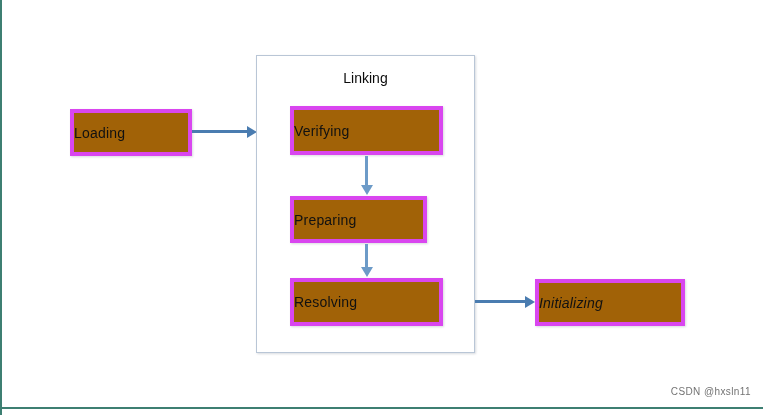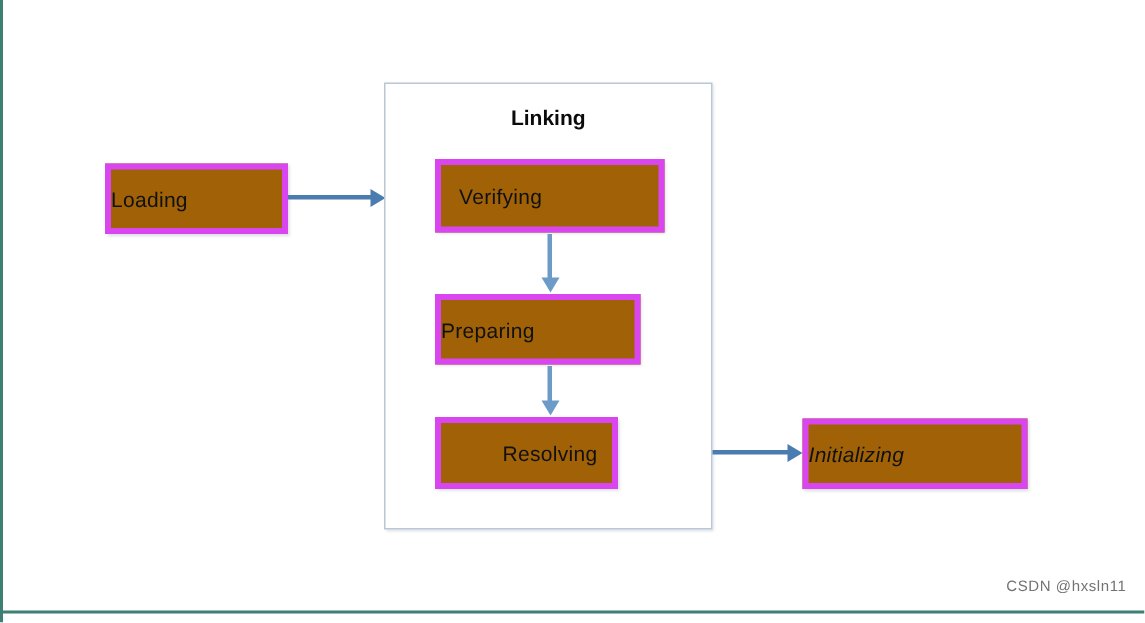"Linking" .container-title { font-weight: bold -> normal }
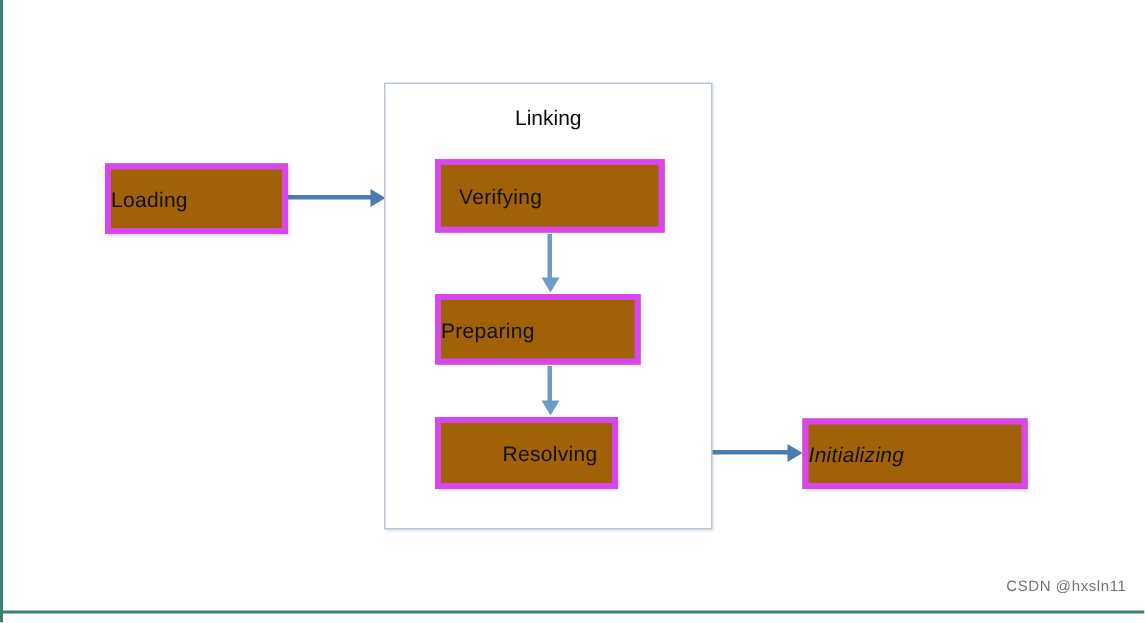"Verifying" #box-verifying { padding-left: 12px -> none }
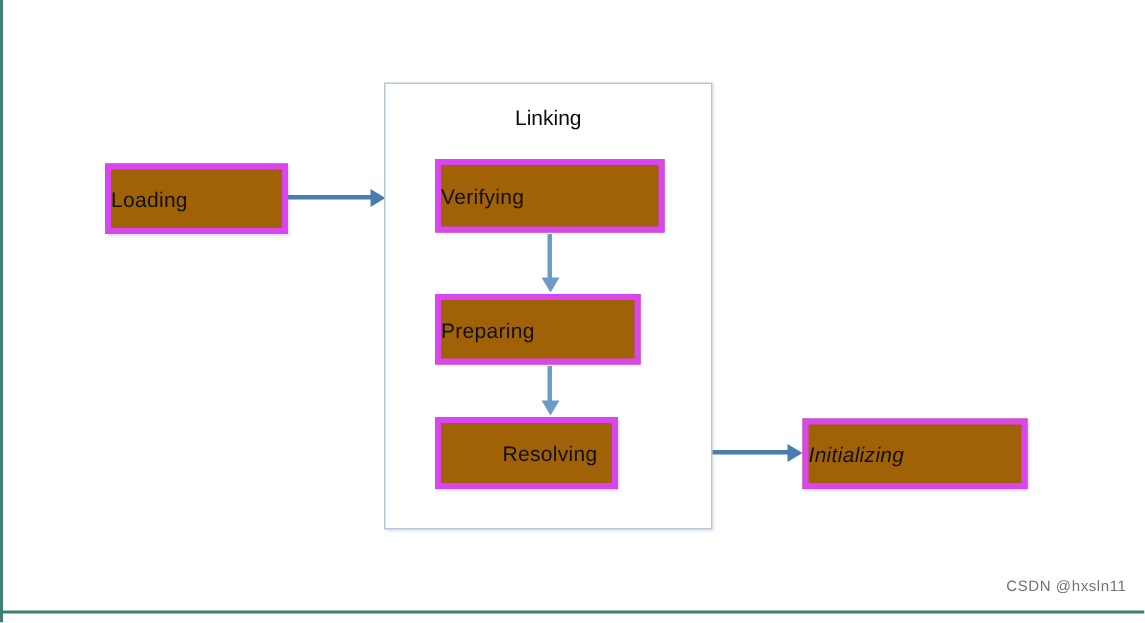"Resolving" #box-resolving { padding-left: 41px -> none; width: 122px -> 153px }
